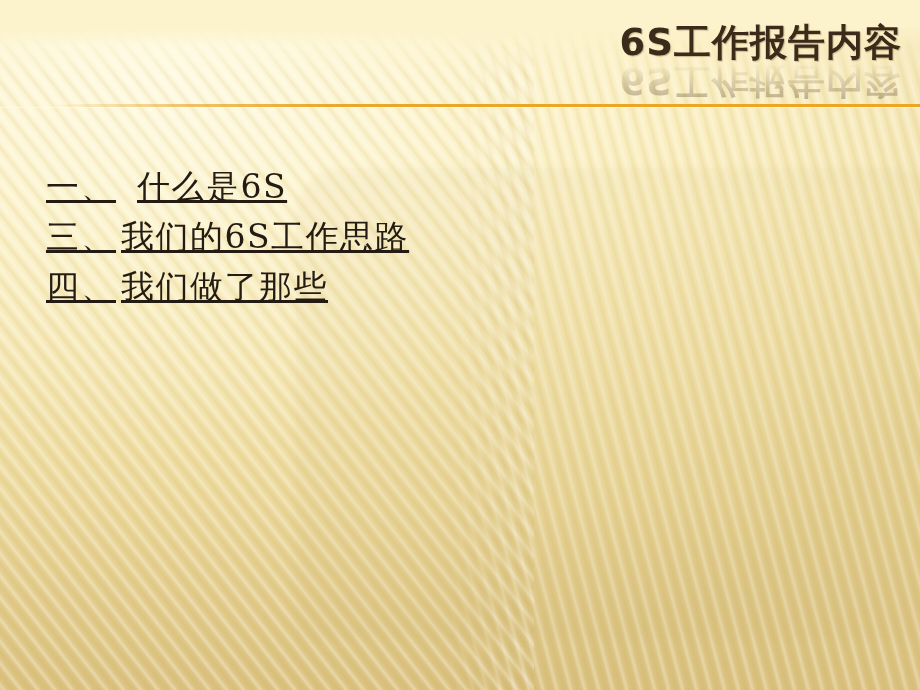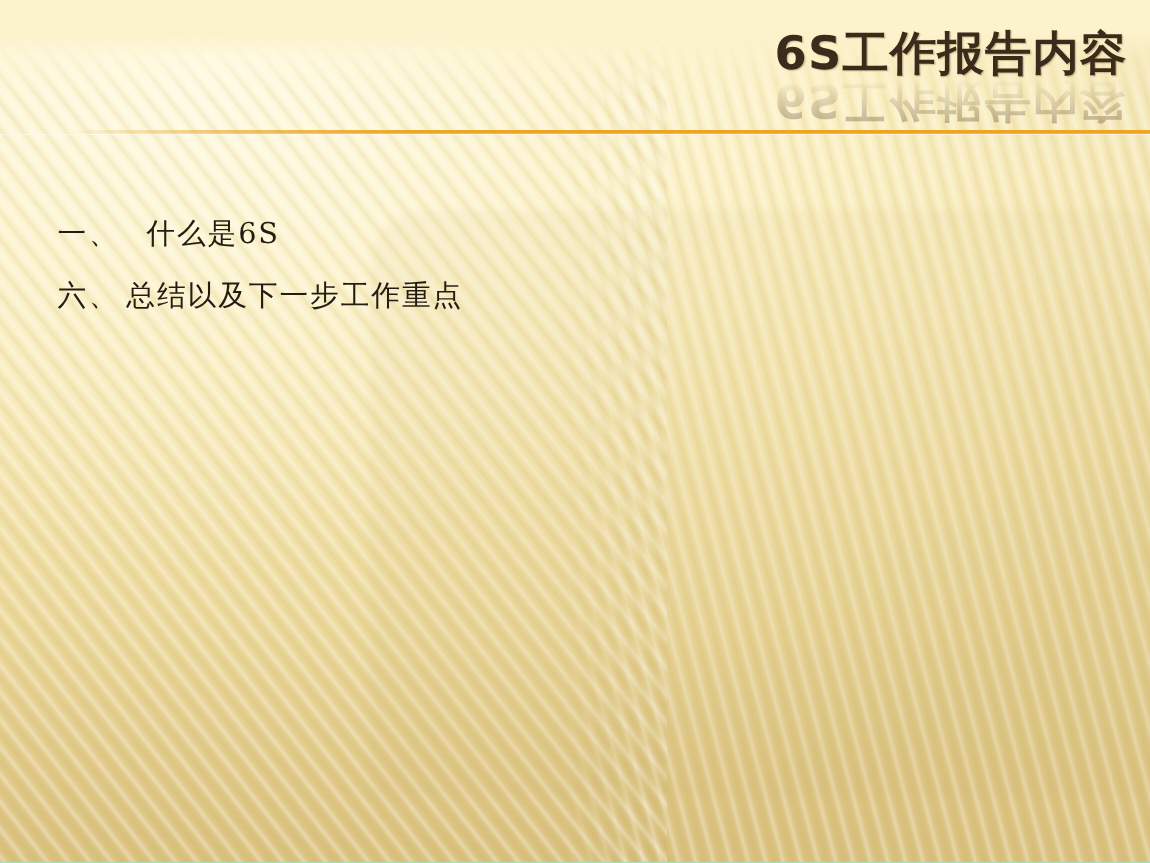"6S工作报告内容" #slide { background: #22c55e -> #fef9c3 }
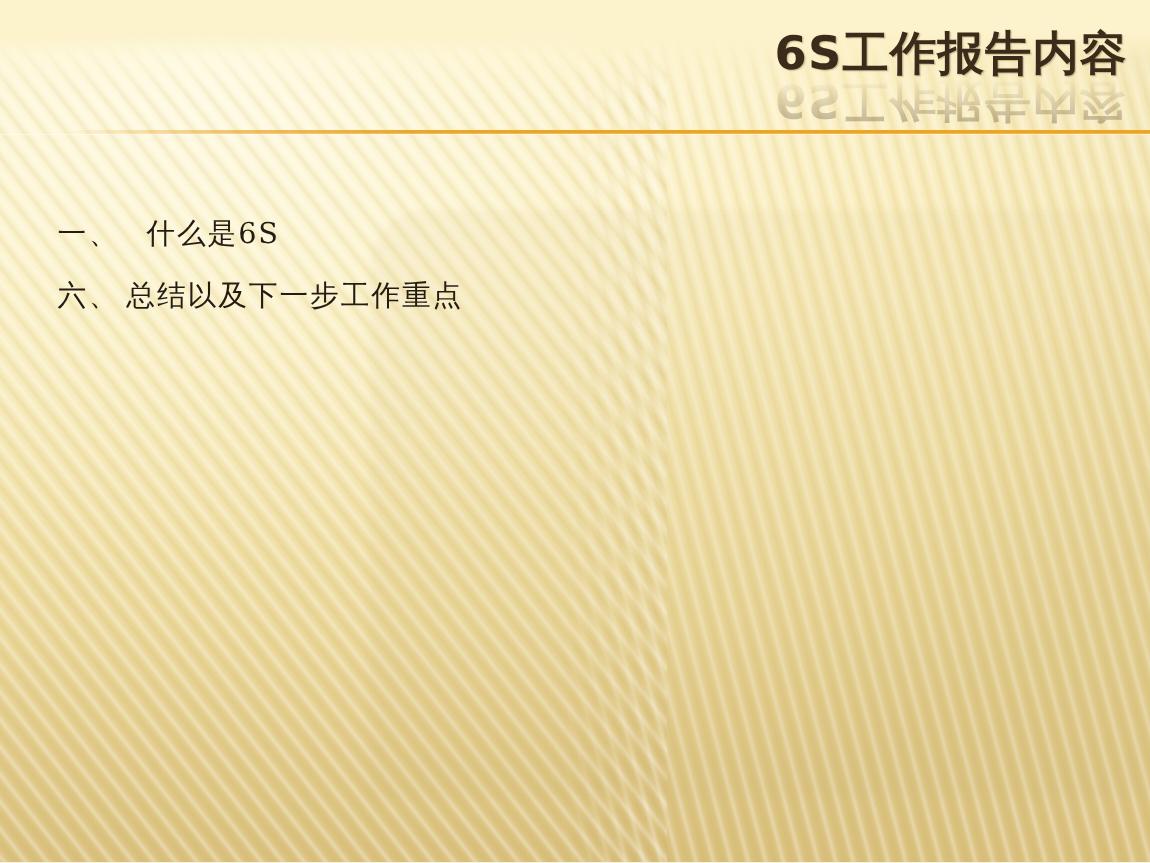"一、 什么是6S" .list-item { font-size: 23px -> 33px; text-decoration: none -> underline }
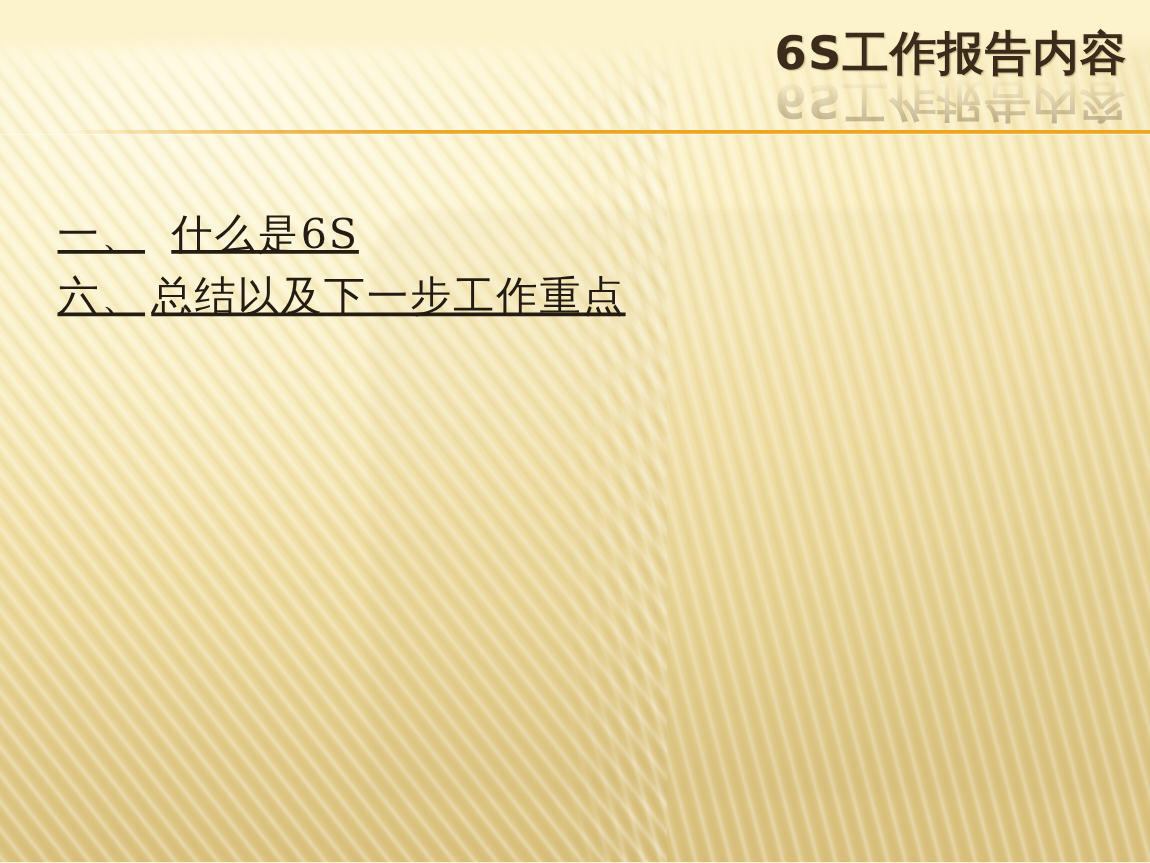"三、 我们的6S工作思路" div.list-item { html: none -> <div> <span>三、</span><span></span><span>我们的6S工作思路</span> </div> }
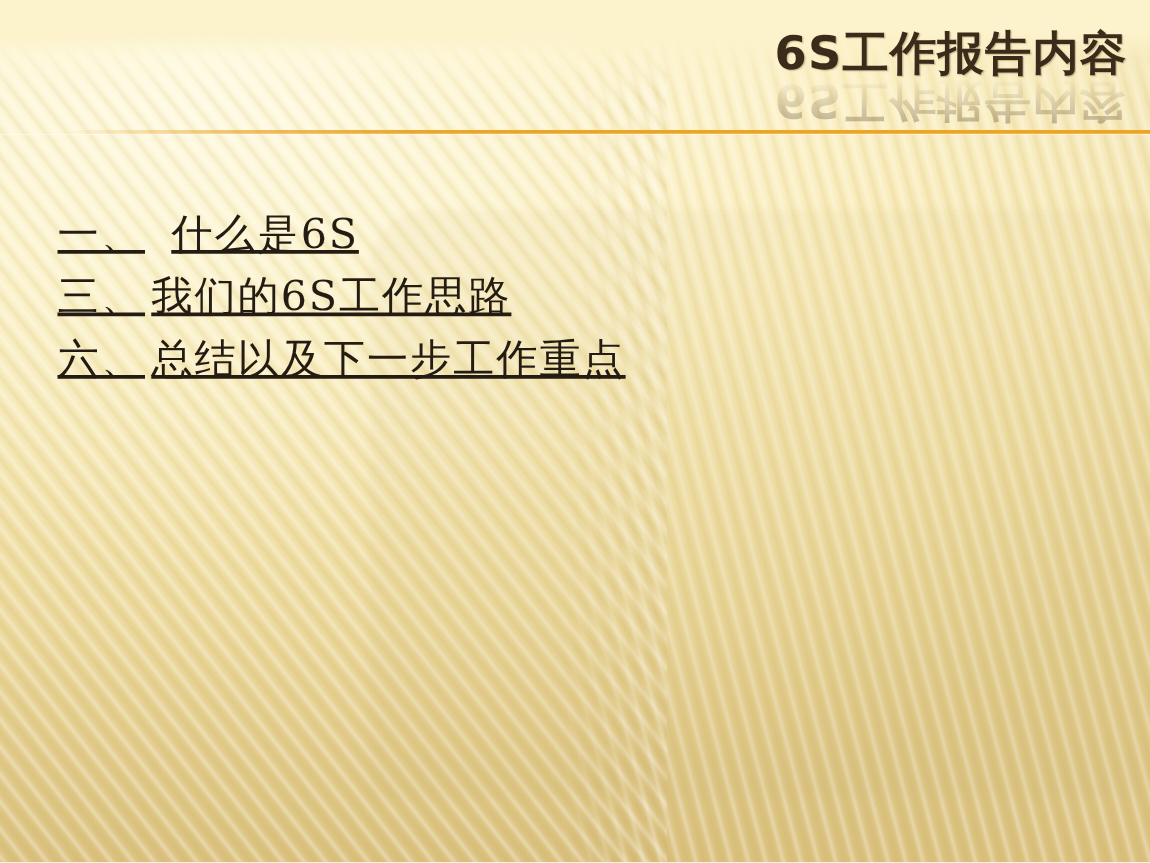"四、 我们做了那些" div.list-item { html: none -> <div> <span>四、</span><span></span><span>我们做了那些</span> </div> }
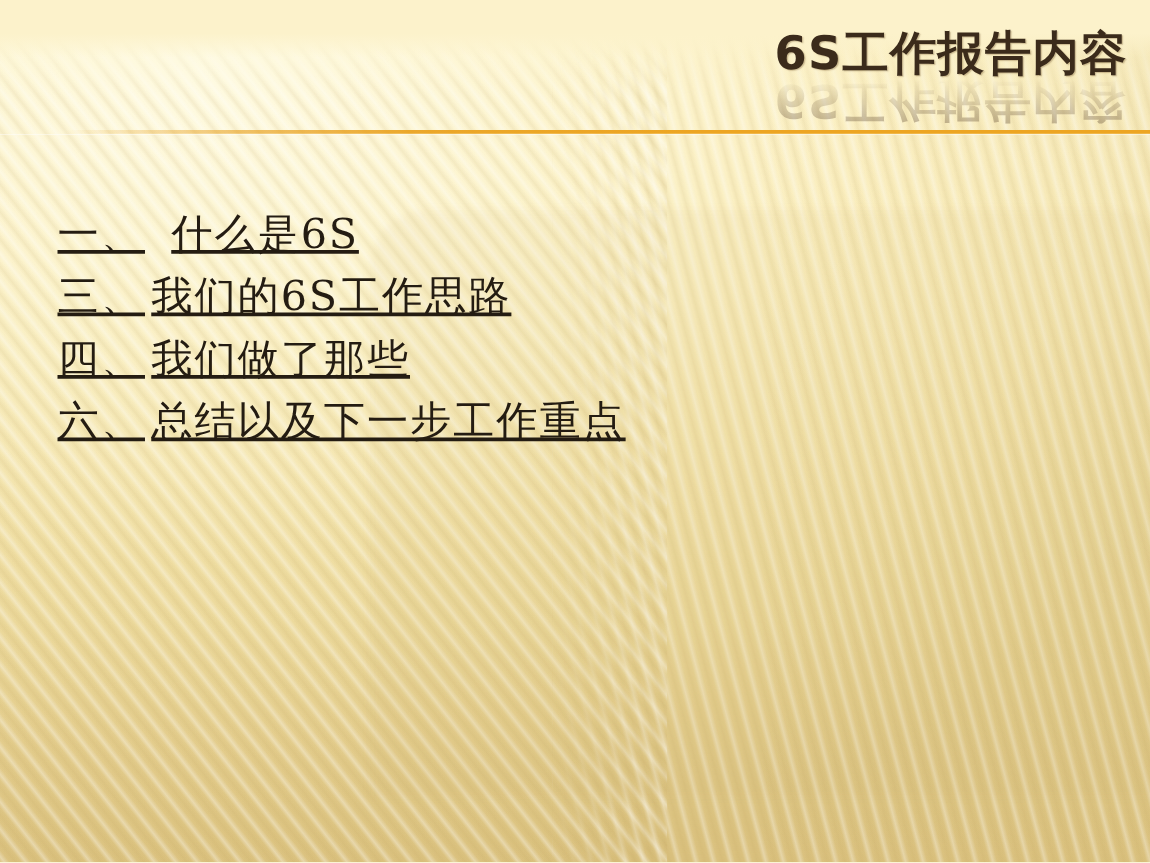"六、 总结以及下一步工作重点" div.list-item { html: <div> <span>六、</span><span></span><span>总结以及下一步工作重点</span> </div> -> none }
